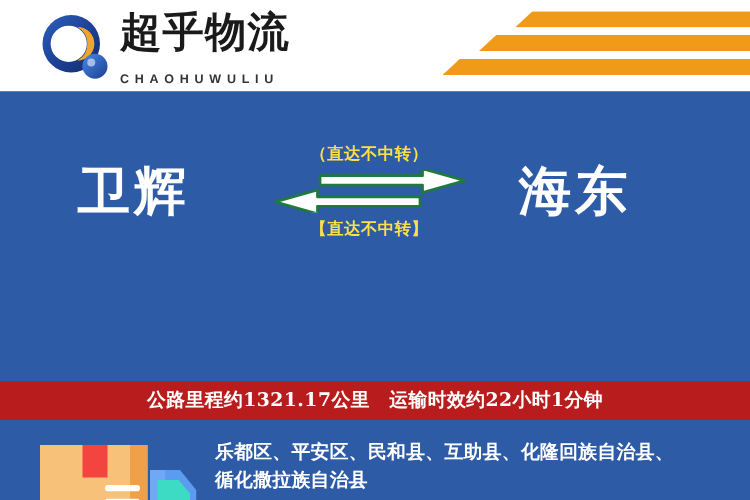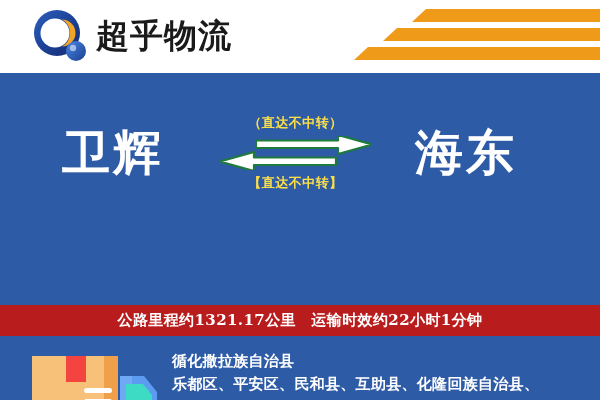"CHAOHUWULIU" div.logo-en { html: none -> <div>CHAOHUWULIU</div> }
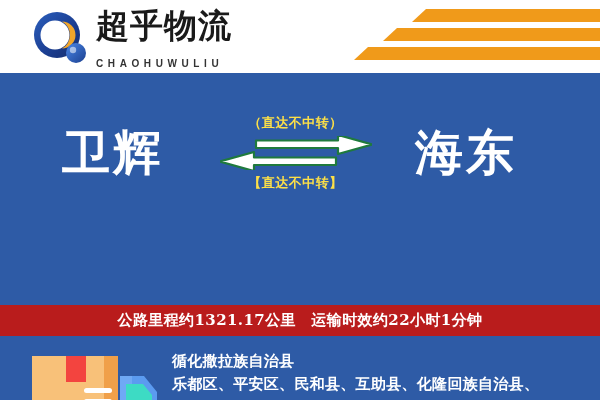"卫辉" .city { font-size: 48px -> 42px }
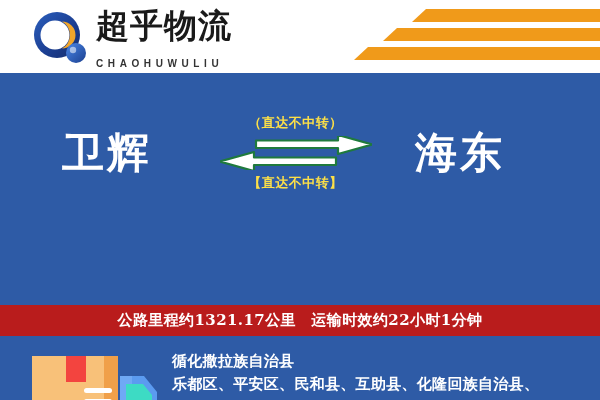"循化撒拉族自治县" div { order: before "乐都区、平安区、民和县、互助县、化隆回族自治县、" -> after "乐都区、平安区、民和县、互助县、化隆回族自治县、" }
